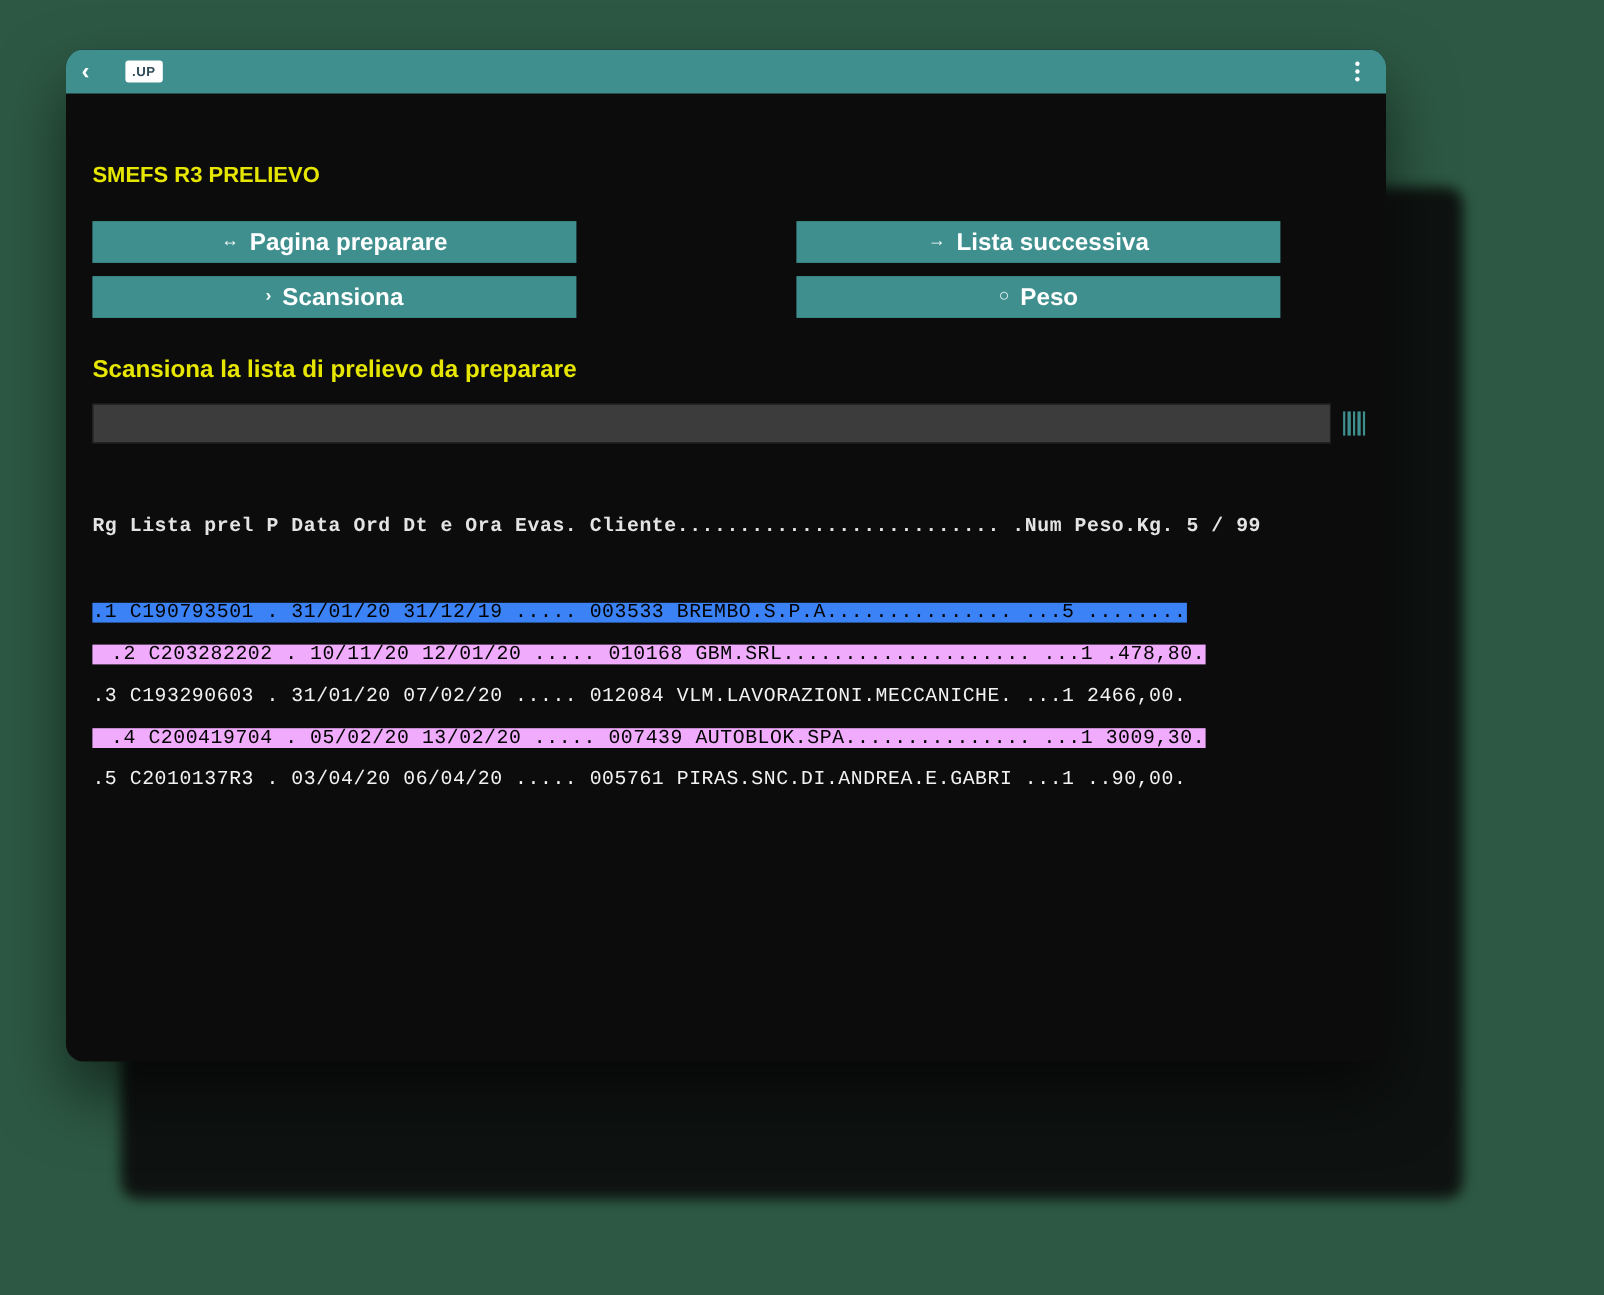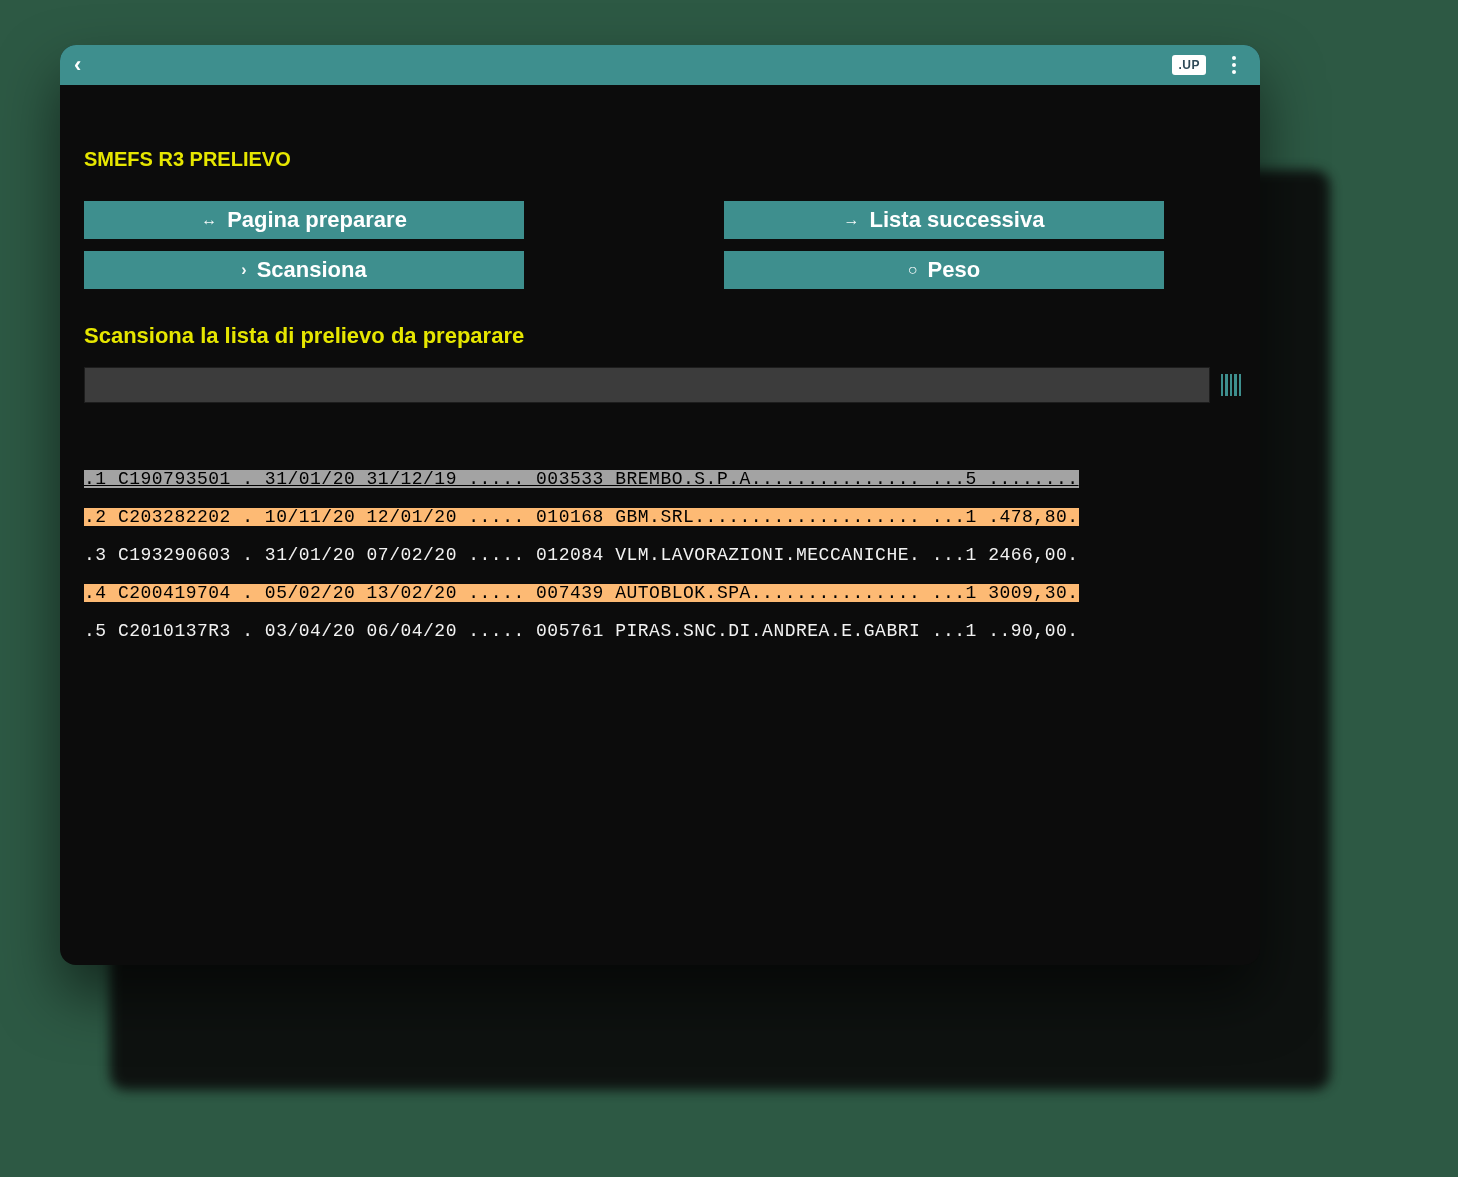".UP" .titlebar .center { justify-content: flex-end -> flex-start }
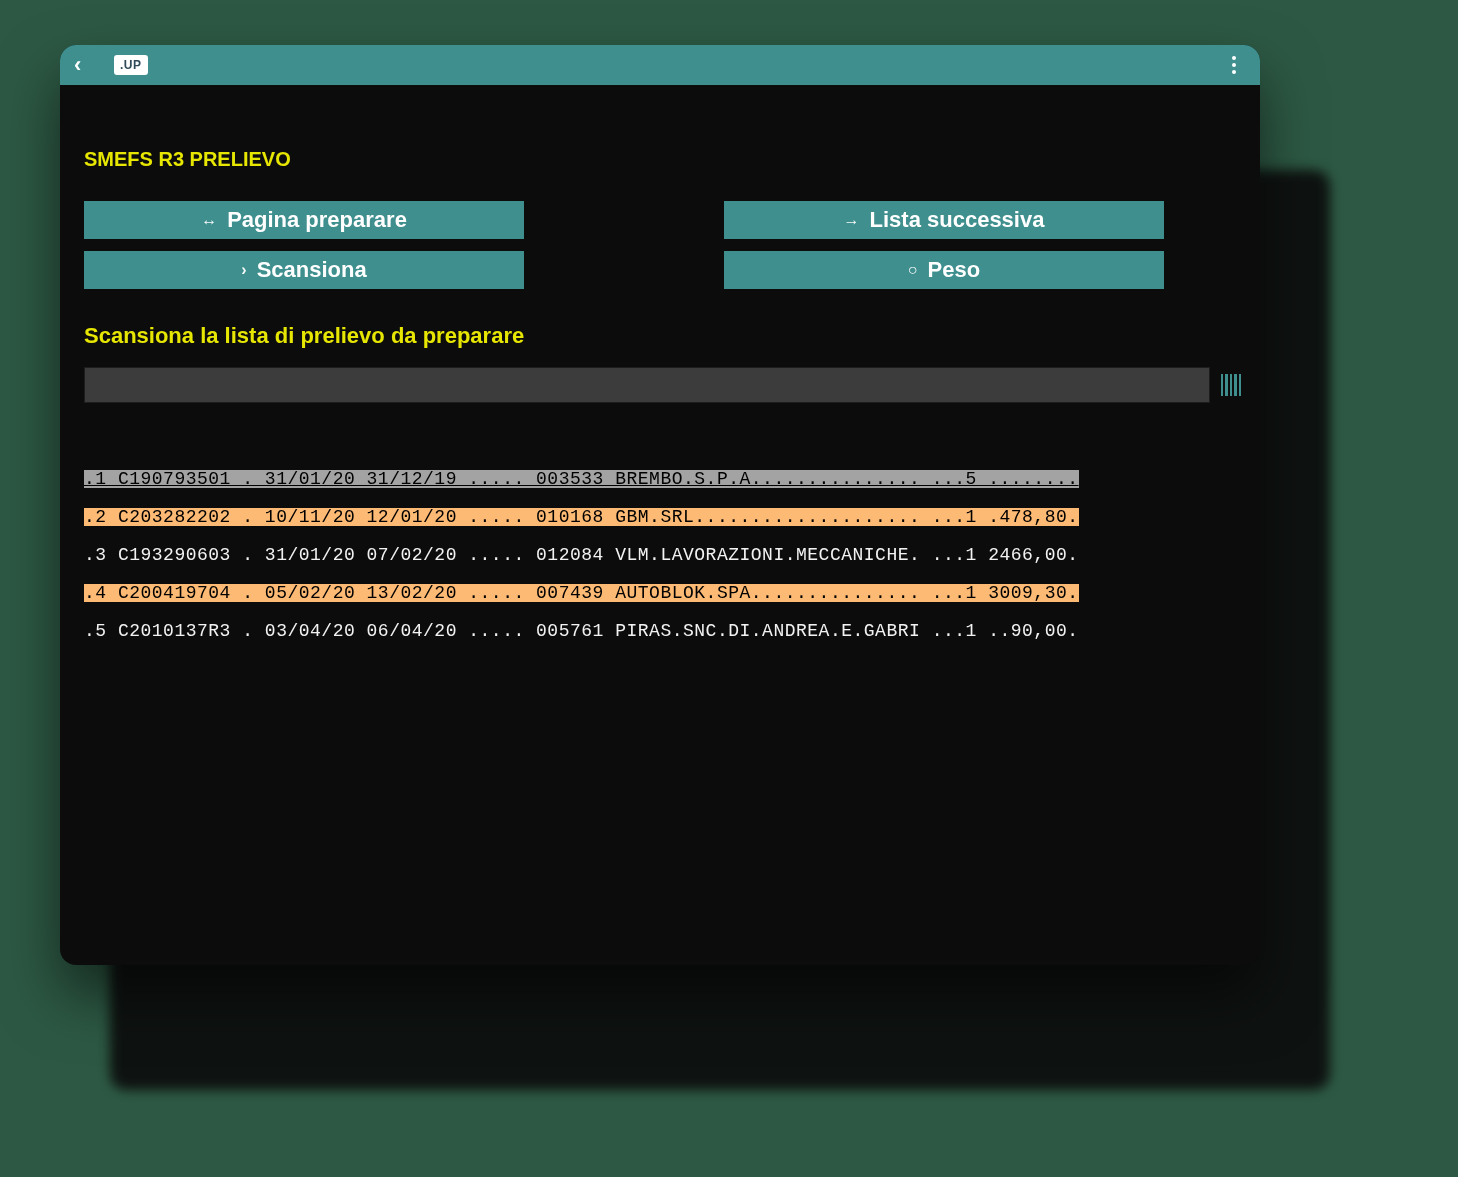"Rg Lista prel P Data" div.row { html: none -> <div>Rg Lista prel P Data Ord Dt e Ora Evas. Cliente.......................... .Num Peso.Kg. 5 / 99</div> }
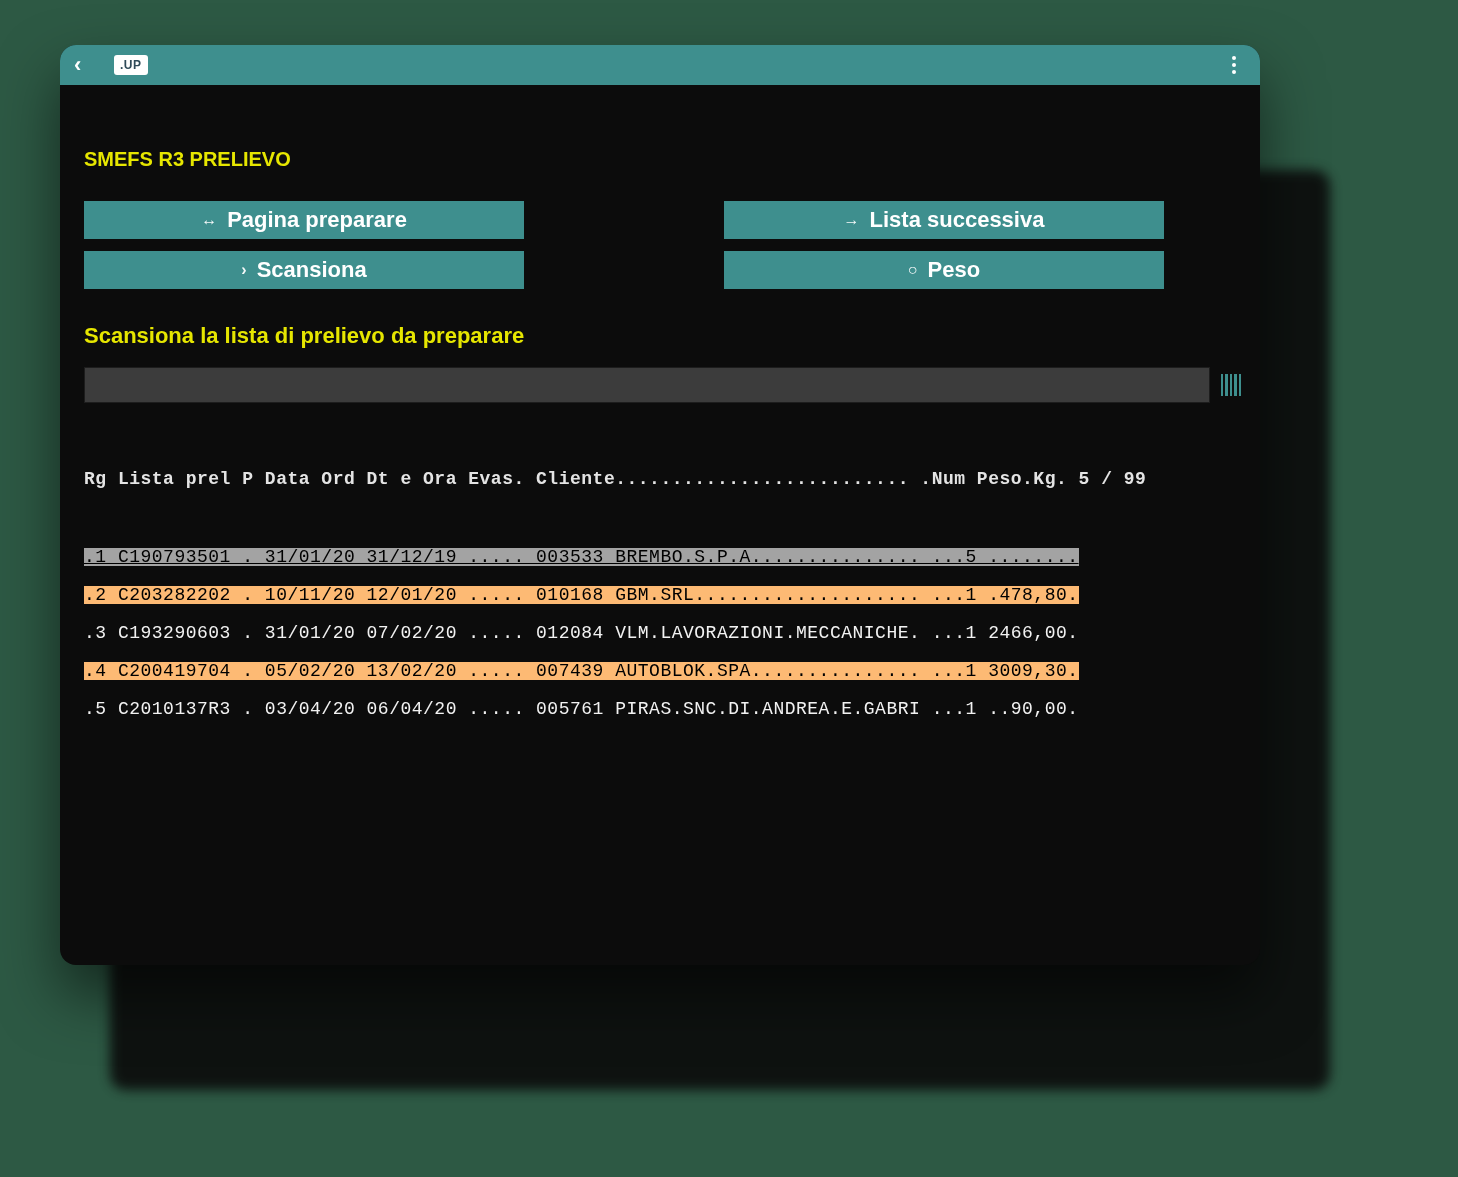".1 C190793501 . 31/01/20 31/12/19" .term .hl-yellow { background: #a3a3a3 -> #3b82f6; text-decoration: underline -> none }
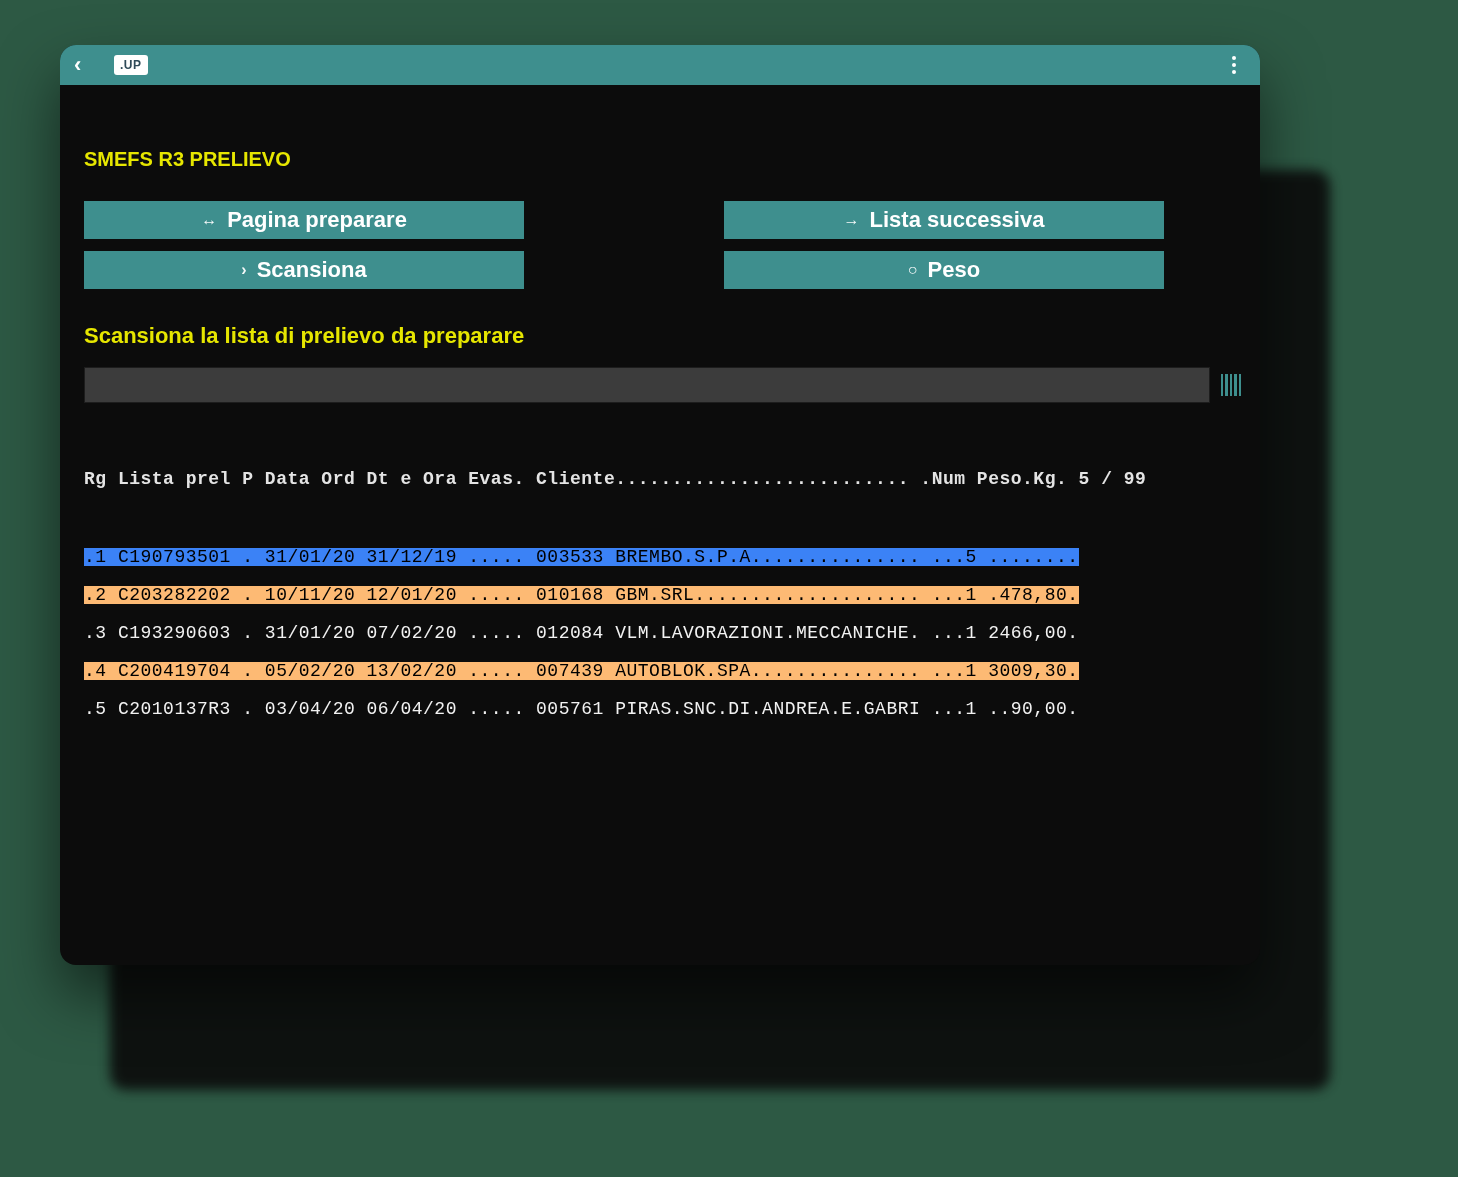".2 C203282202 . 10/11/20 12/01/20" .term .hl-cream { background: #fdba74 -> #f0abfc; padding-left: none -> 17px }
